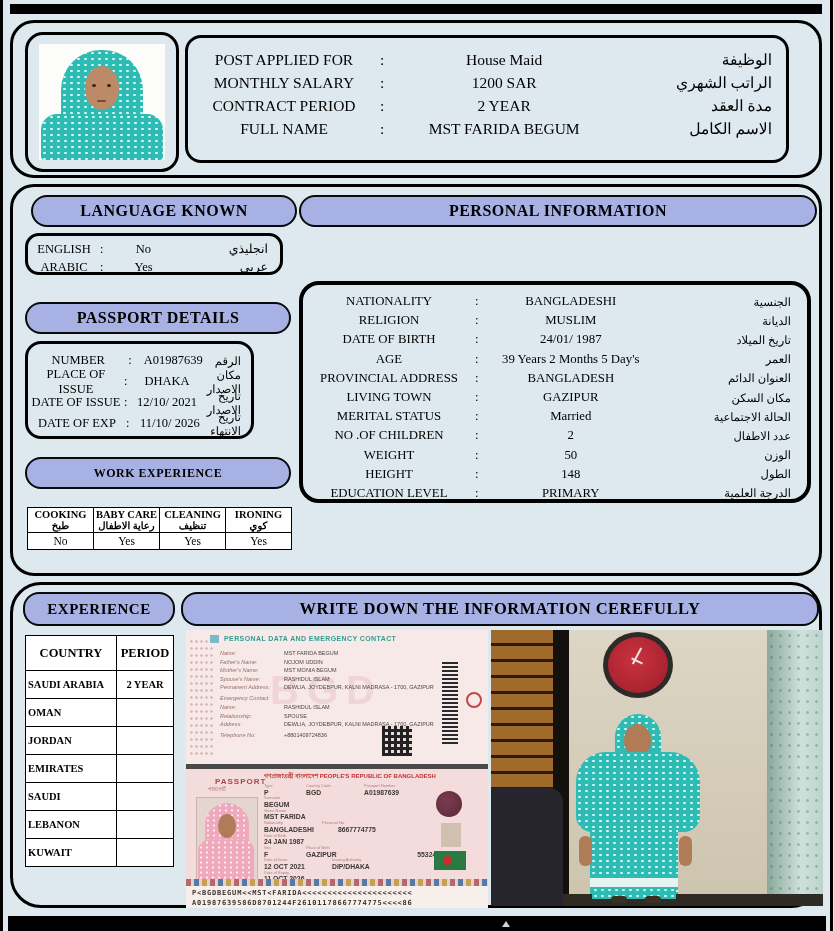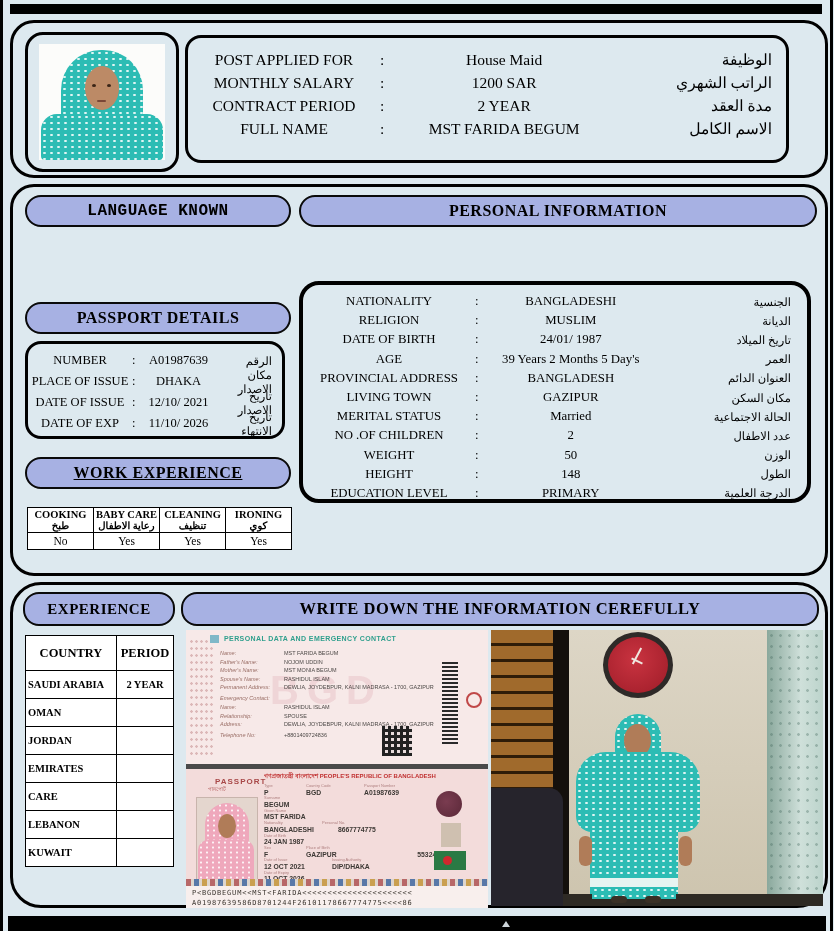"POST APPLIED FOR" .sec { padding-left: 6px -> none }
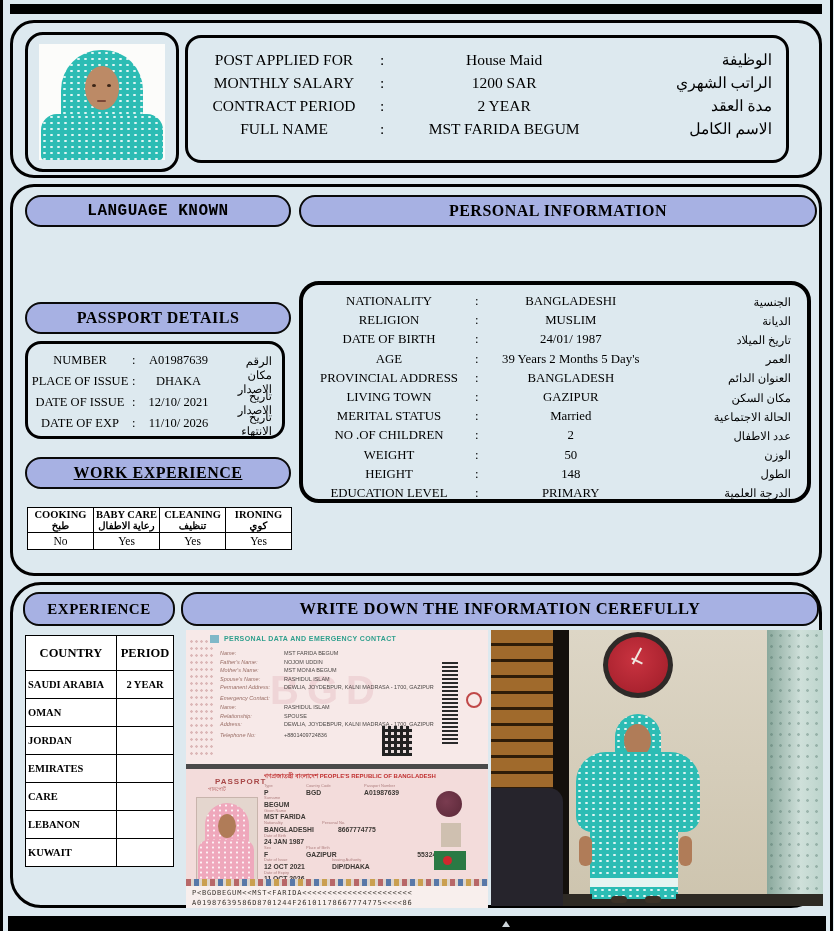"LANGUAGE KNOWN" .pill-lk { font-family: Liberation Mono, monospace -> none; left: 12px -> 18px }
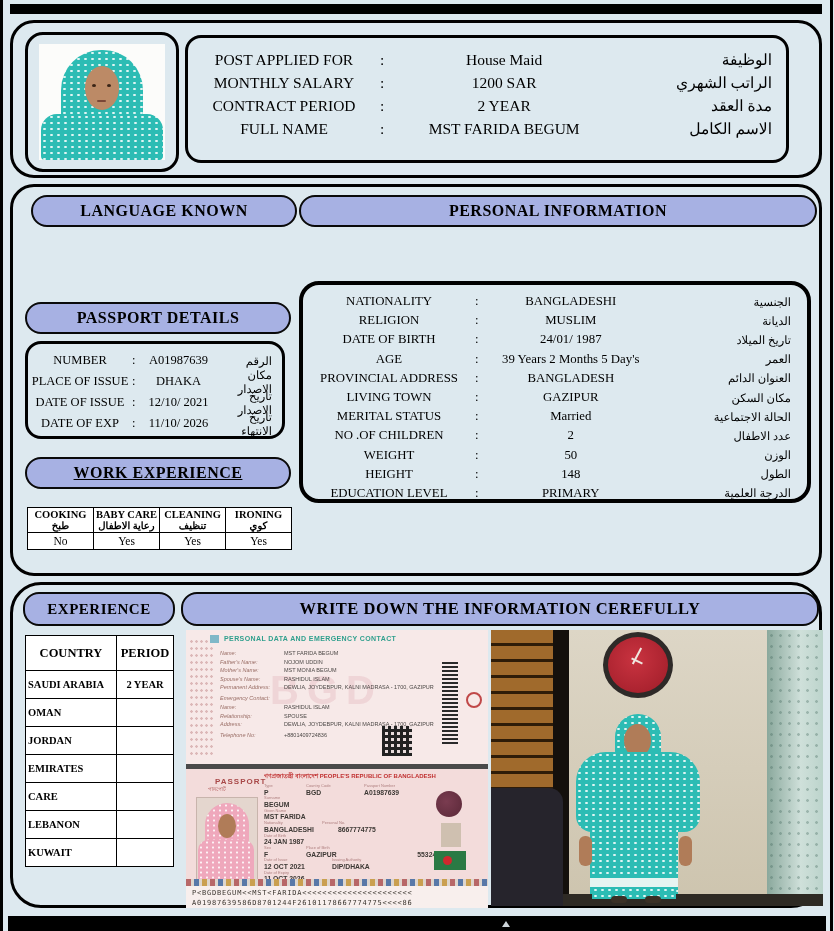"ENGLISH" div.abs { html: none -> <div> <div> <span>ENGLISH</span> <span></span> <span>No</span> <span>انجليذي</span> </div> <div> <span>ARABIC</span> <span></span> <span>Yes</span> <span>عربى</span> </div> </div> }
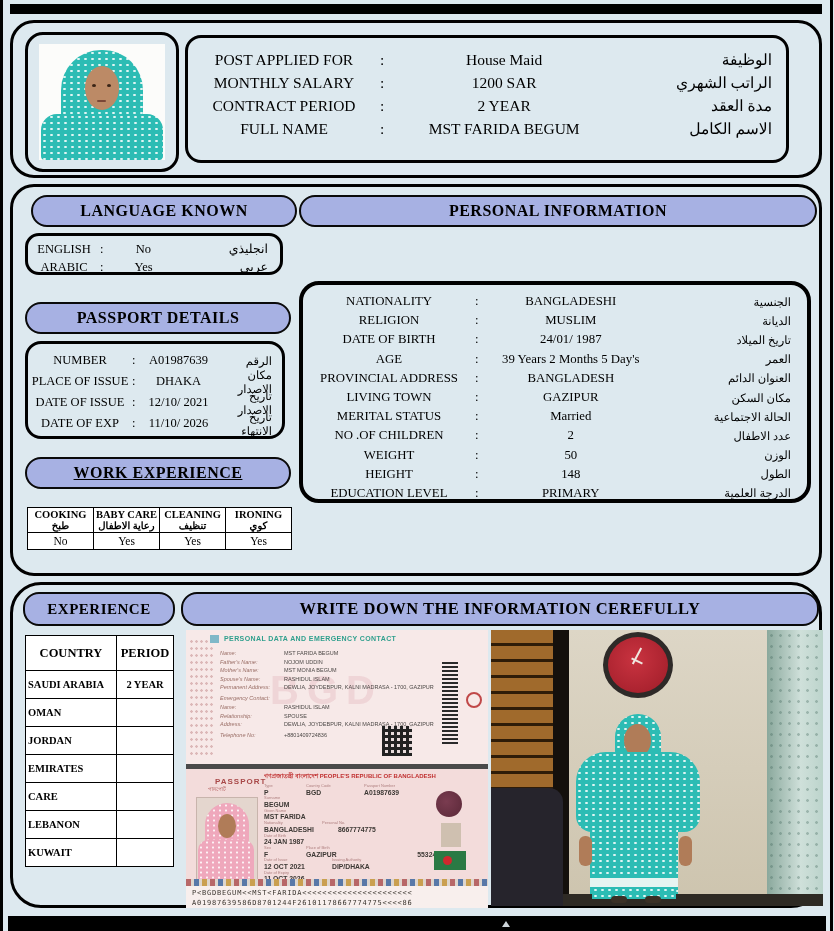"NUMBER" .pass-box { width: 260px -> 229px }
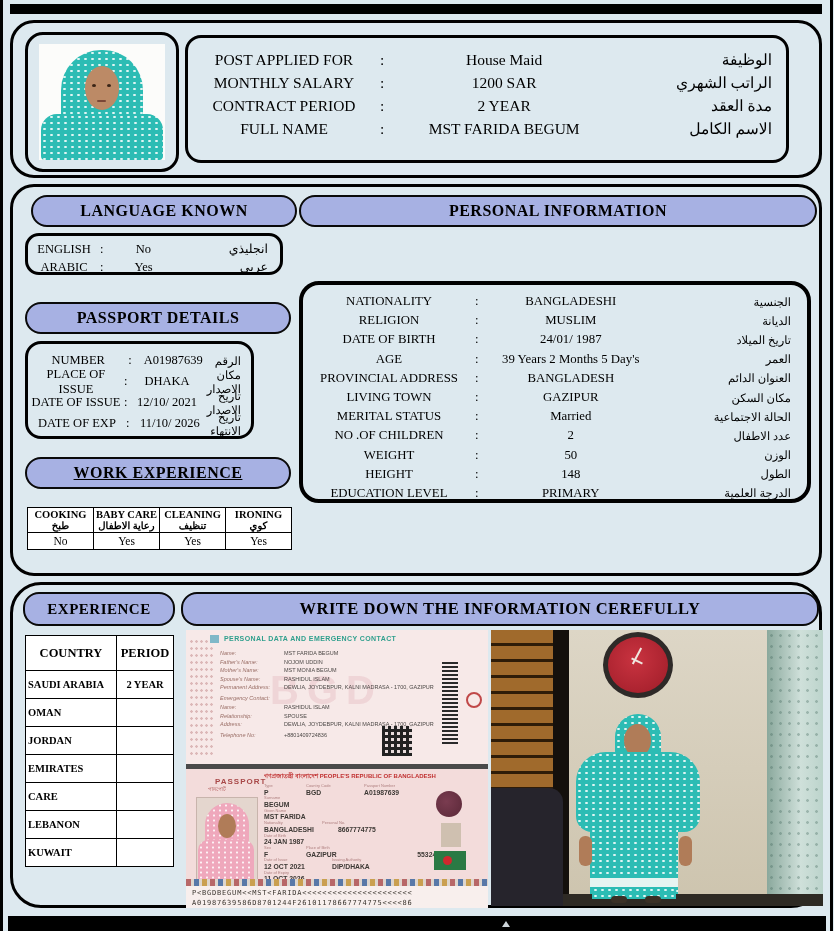"WORK EXPERIENCE" .pill-we { font-size: 16px -> 12px; text-decoration: underline -> none }
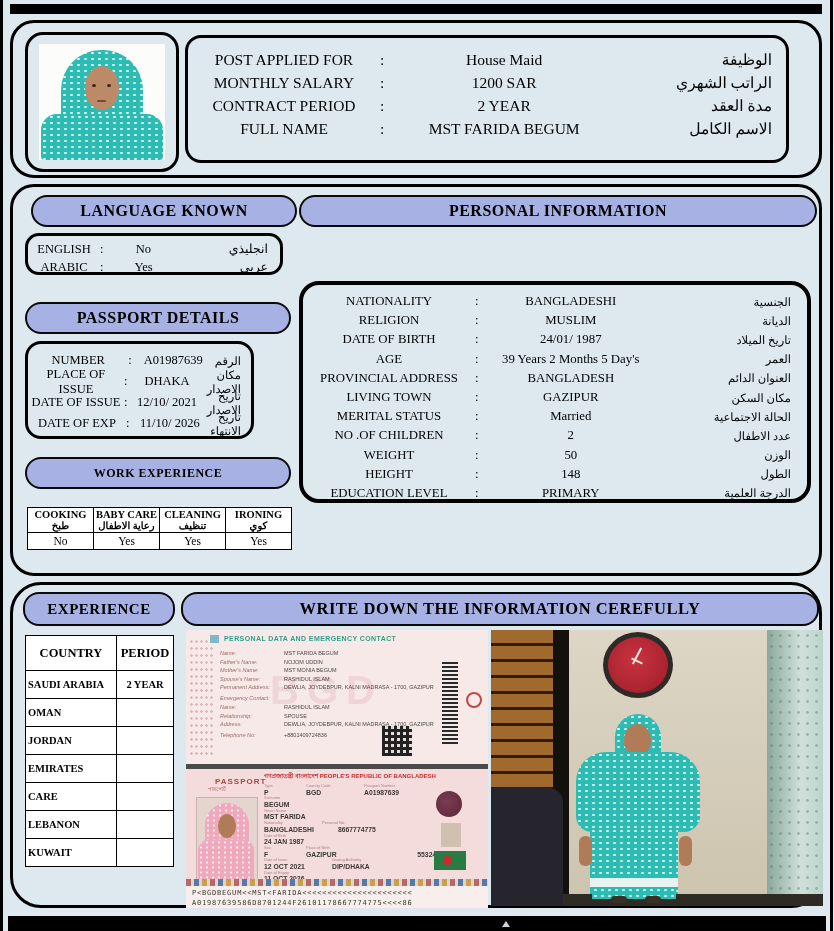"CARE" td.cc { text: CARE -> SAUDI }
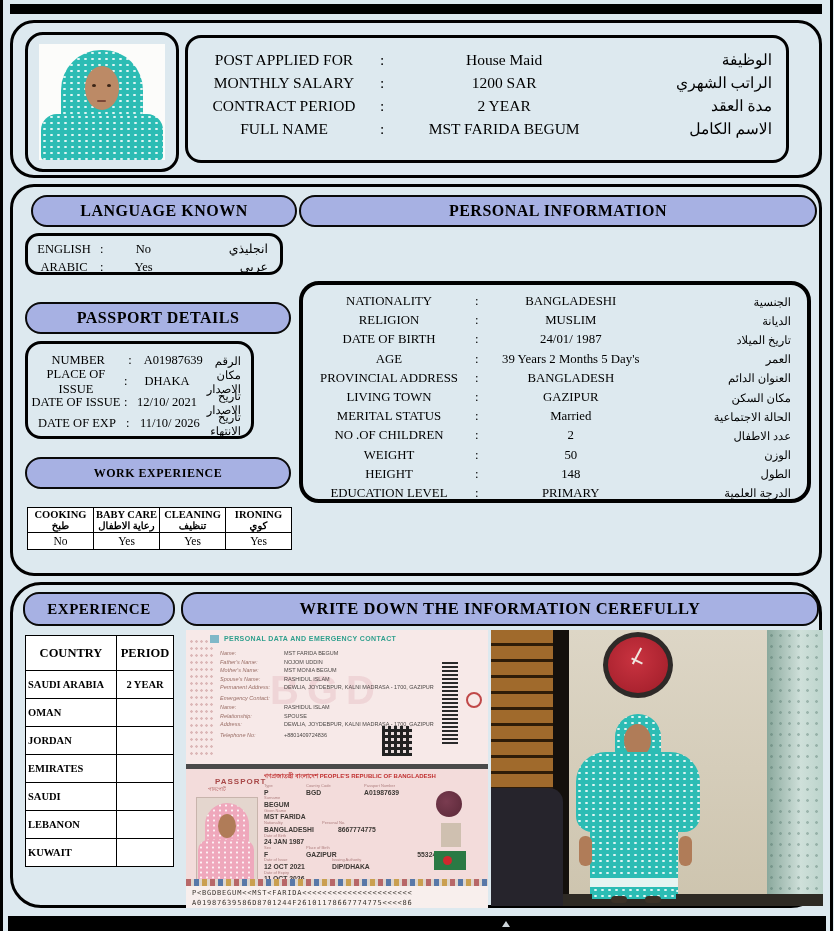"P<BGDBEGUM<<MST<FARIDA<<<<<<<<<<<<<<<<<<" .mrz { font-weight: normal -> bold }
